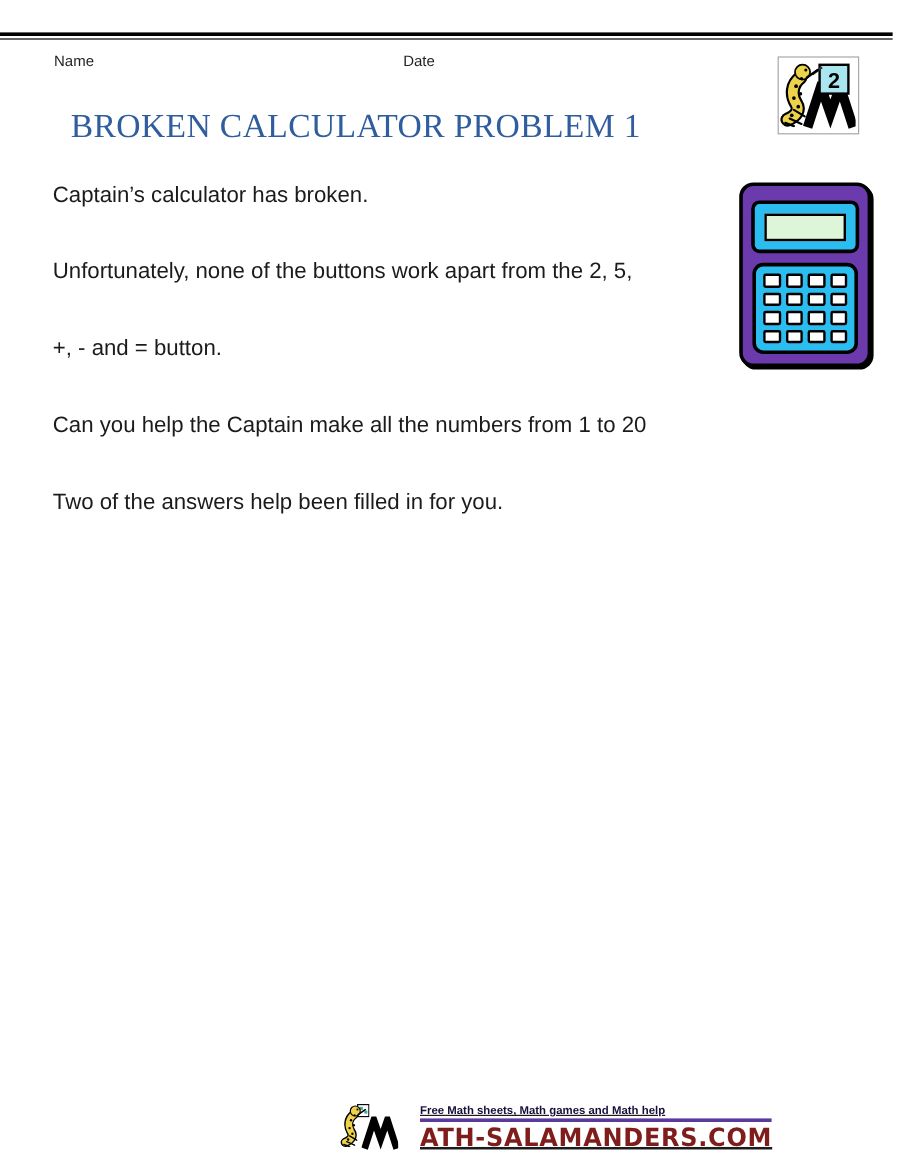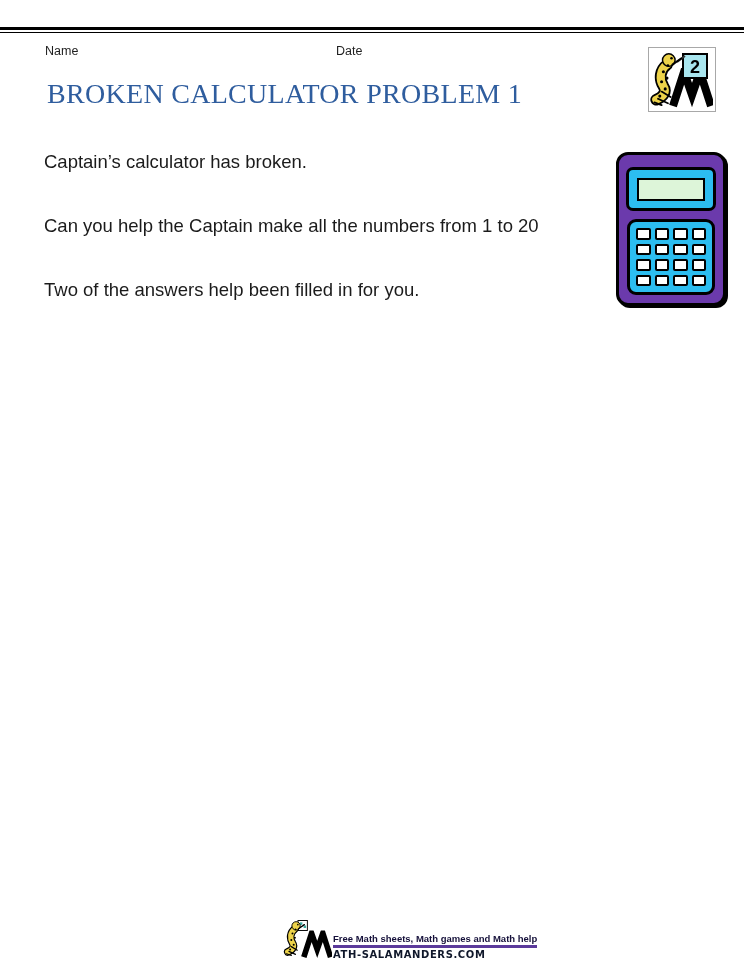"BROKEN CALCULATOR PROBLEM 1" .page-title { margin: 4px -> 16px }
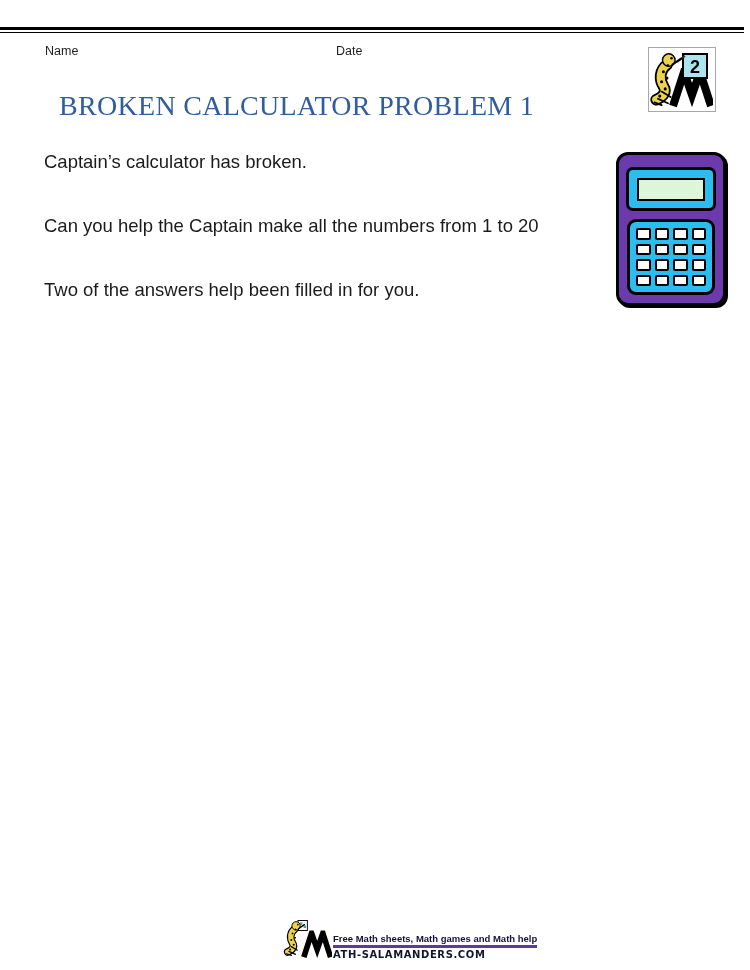"Unfortunately, none of the buttons" p { html: none -> <p> <span>Unfortunately, none of the buttons work apart from the 2, 5,</span> <span>+, - and = button.</span> </p> }
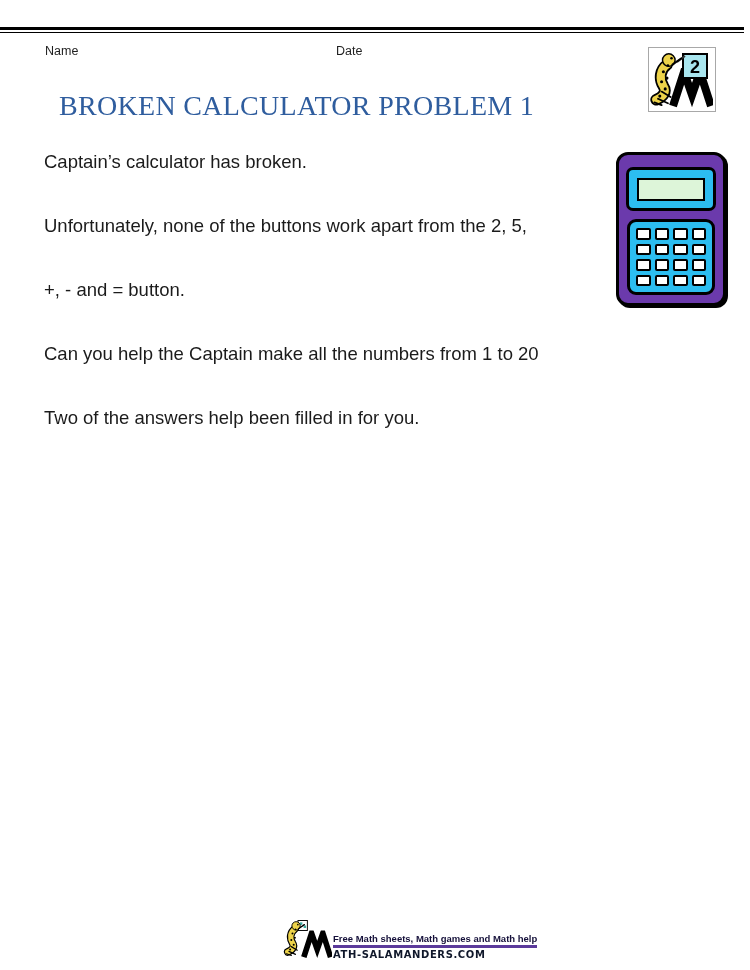"Free Math sheets, Math games" .footer-textcol { margin-left: 1px -> 18px; text-decoration: none -> underline }
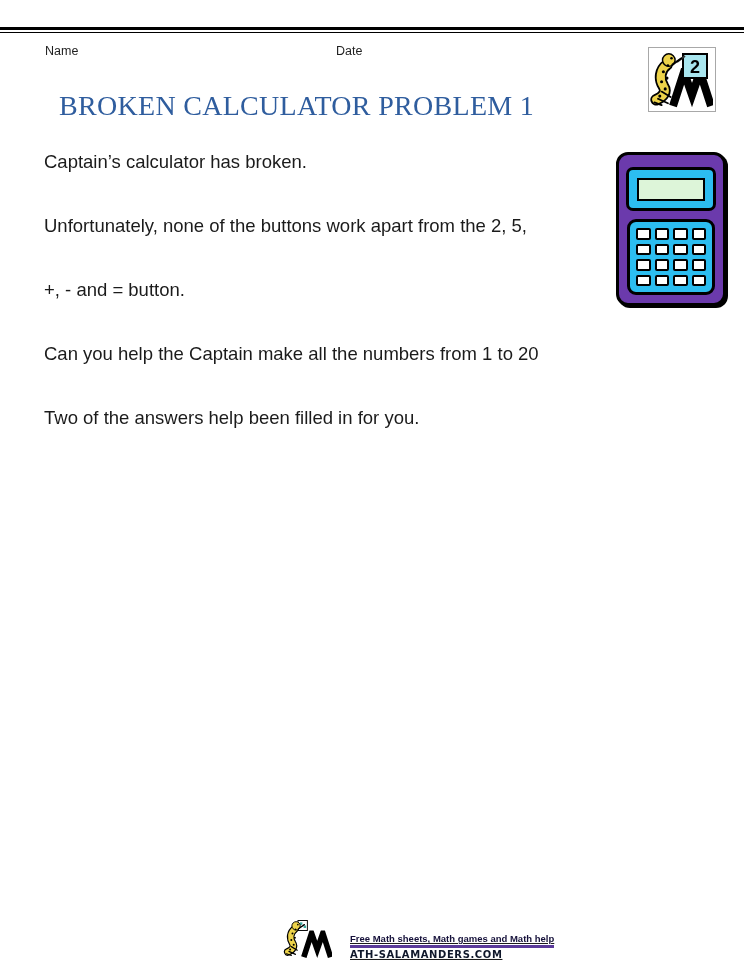"ATH-SALAMANDERS.COM" .footer-site { color: #0f172a -> #7f1d1d; font-size: 10px -> 20px }
